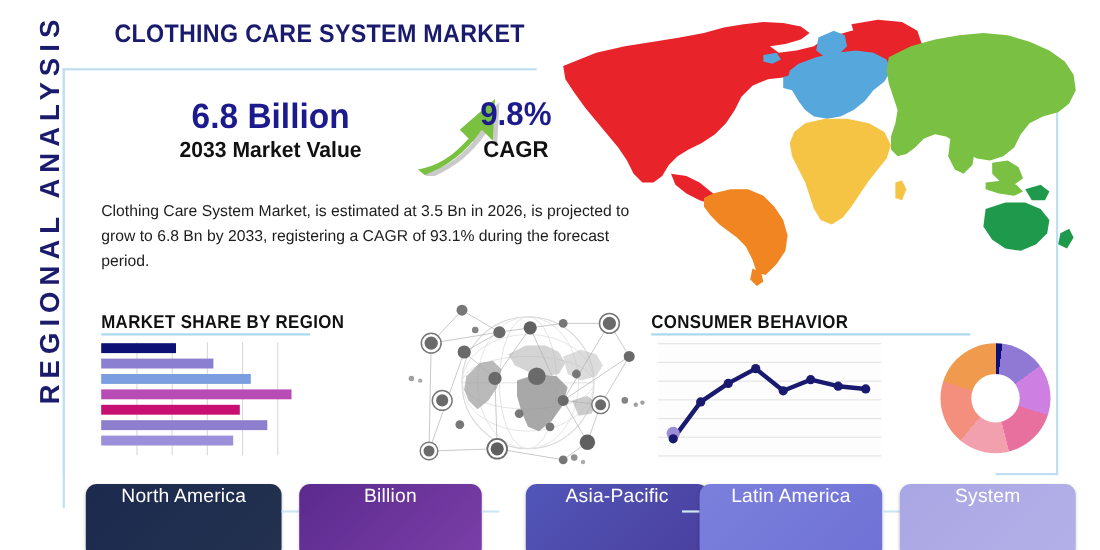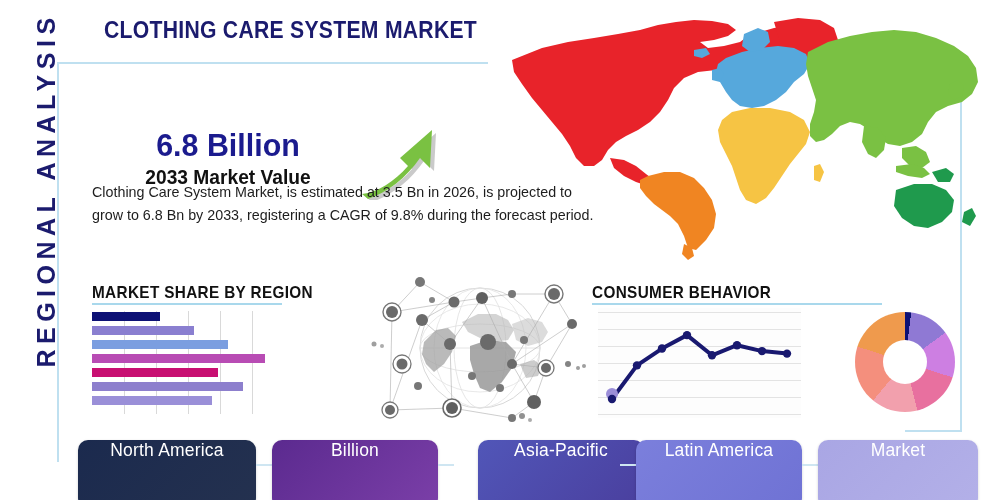"6.8 Billion" .stat-row { left: 68px -> 86px; margin-top: 40px -> none }
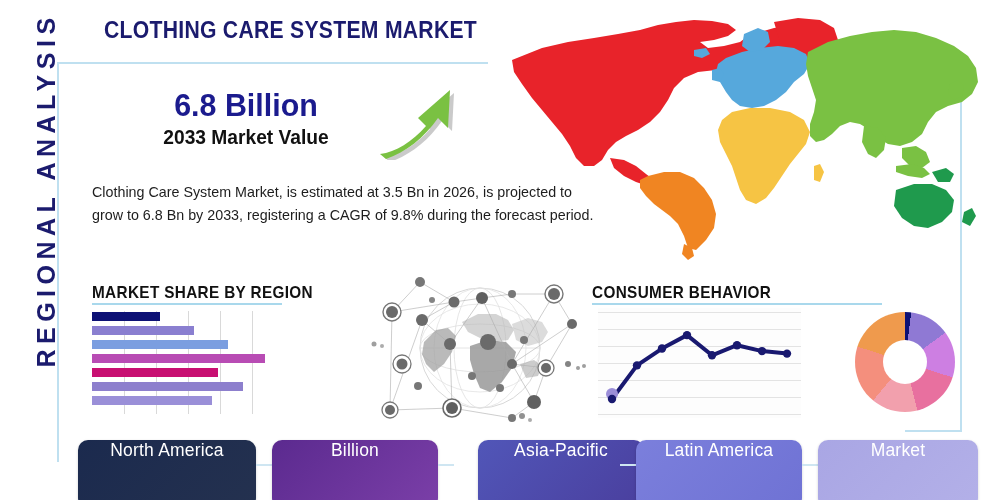"9.8%" div.stat-right { html: none -> <div> <div>9.8%</div> <div>CAGR</div> </div> }
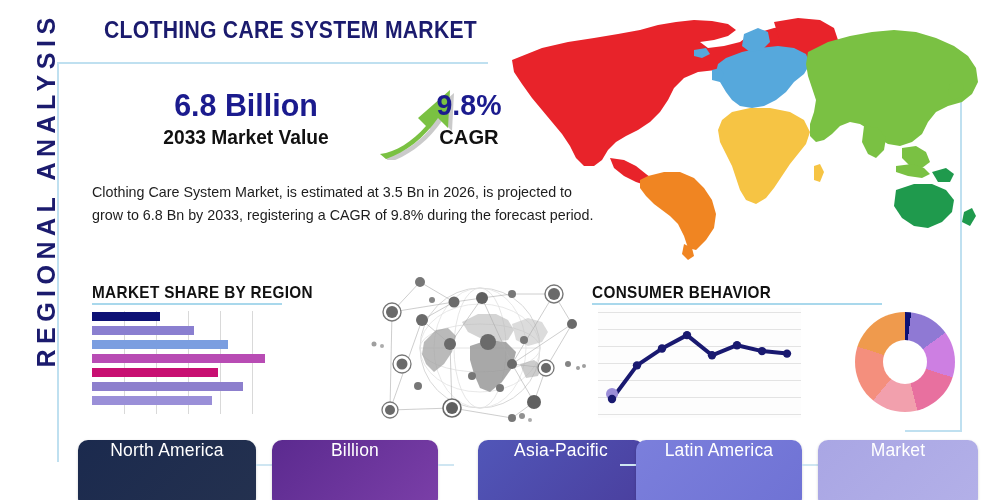"Clothing Care System Market, is" div.desc { text: 9.8% -> 93.1% }
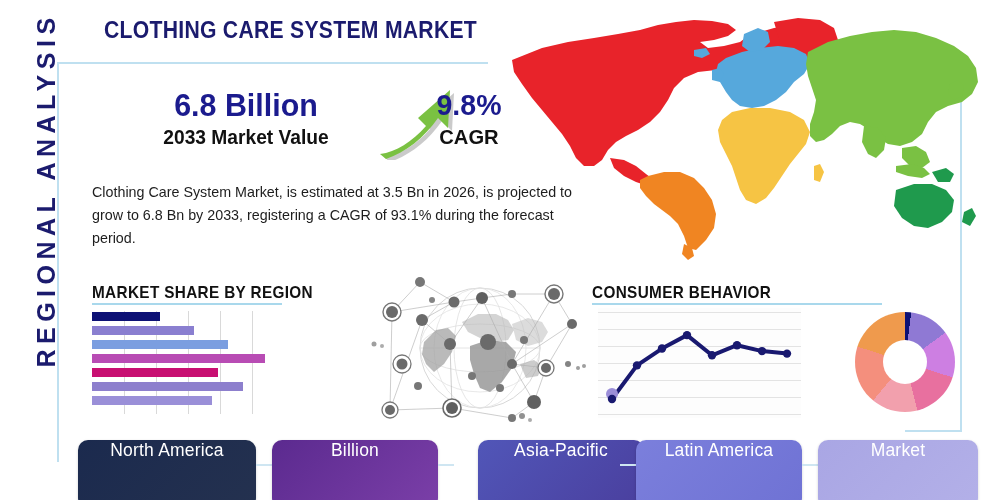"Market" span { text: Market -> System }
